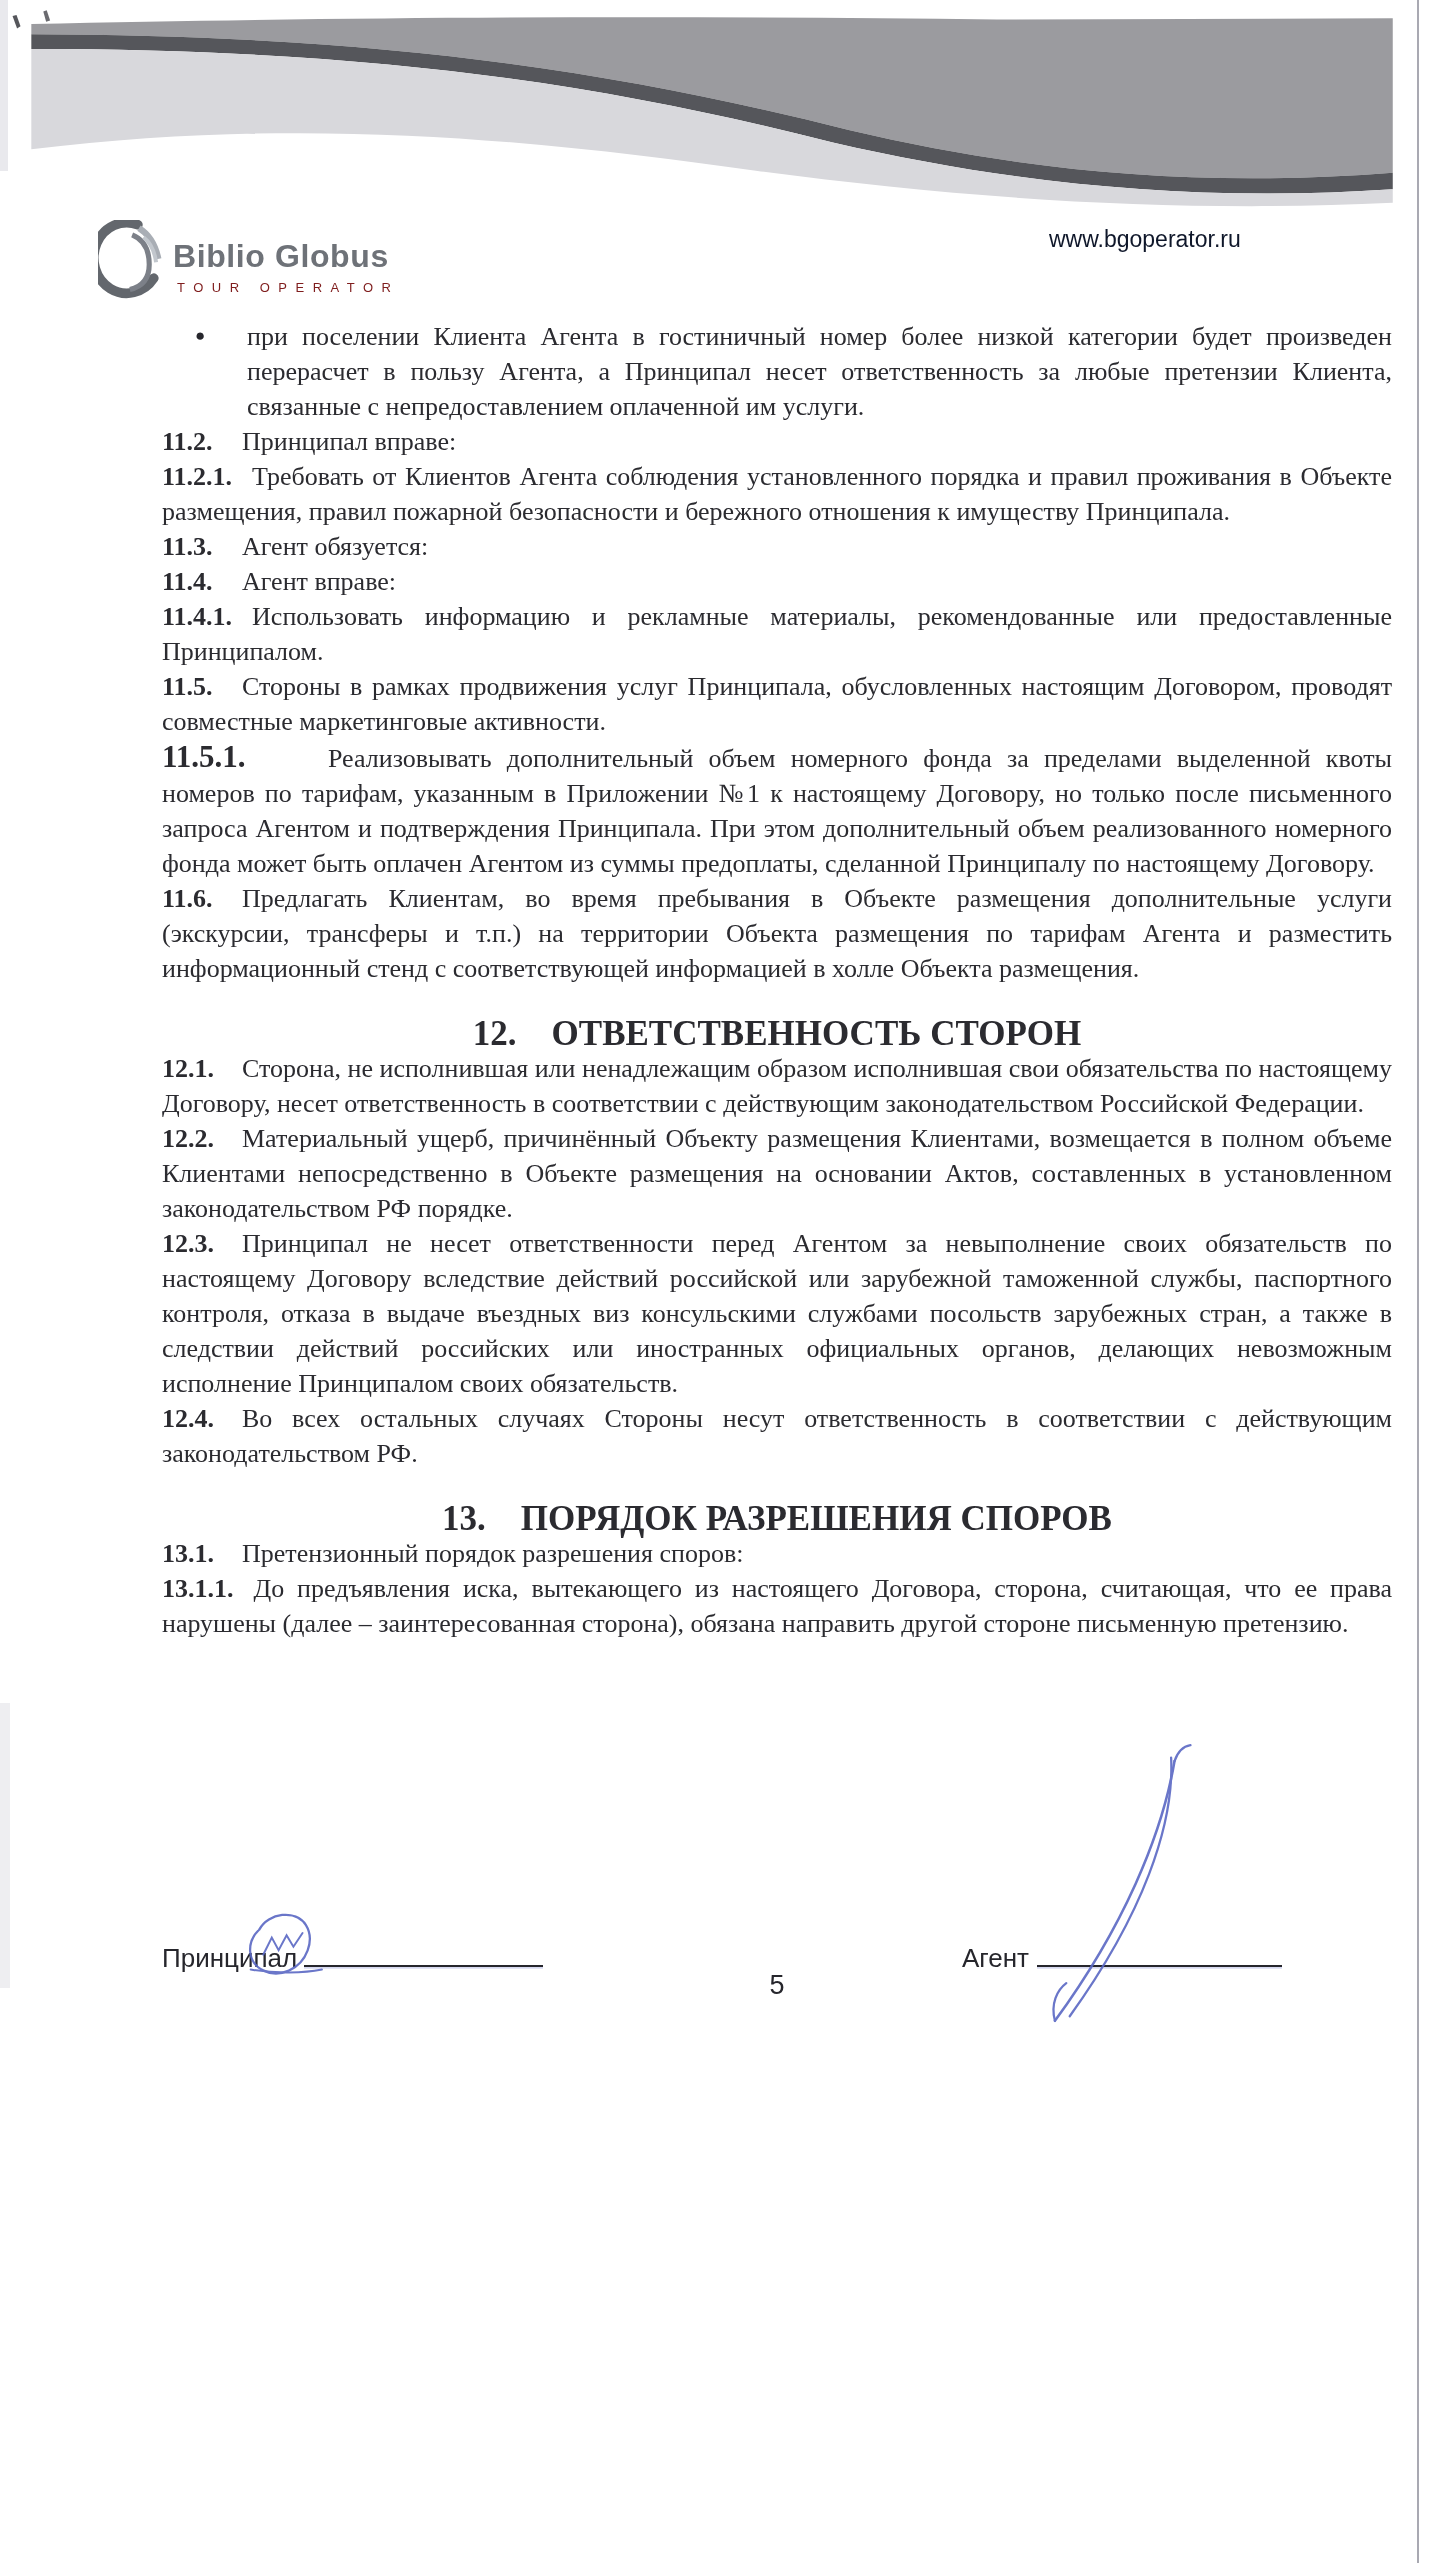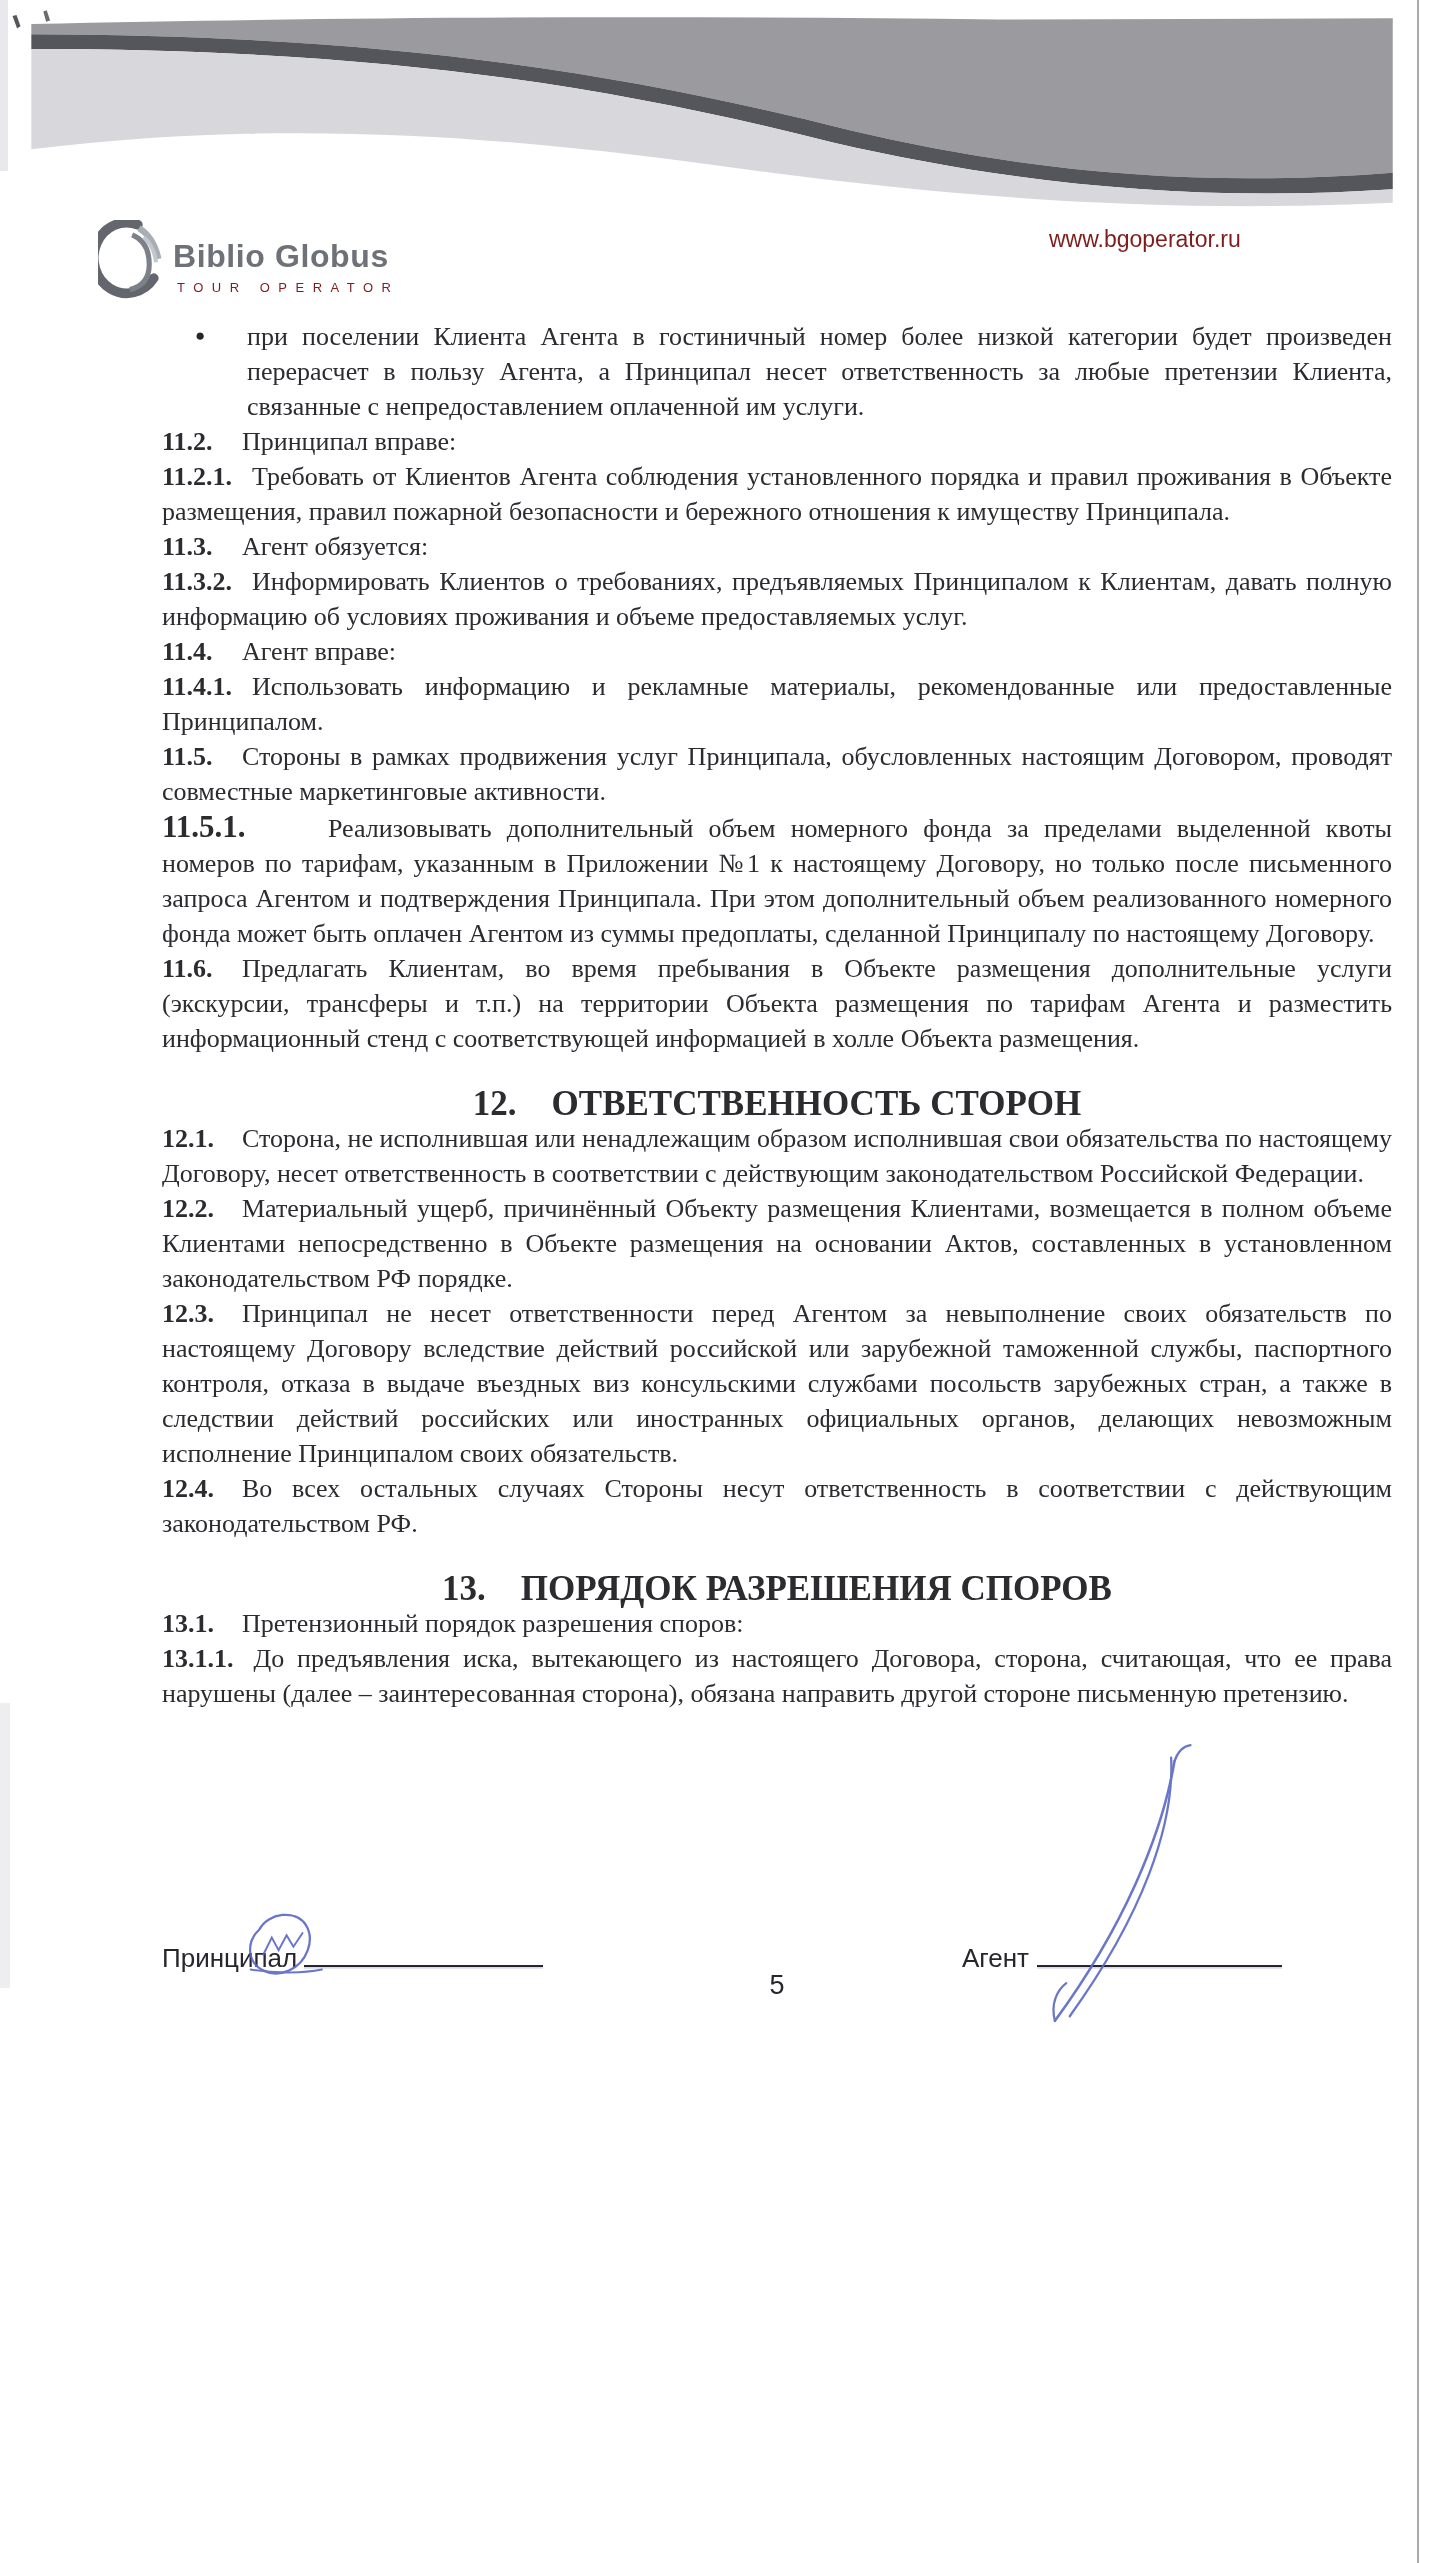"www.bgoperator.ru" .website { color: #7f1d1d -> #0f172a }
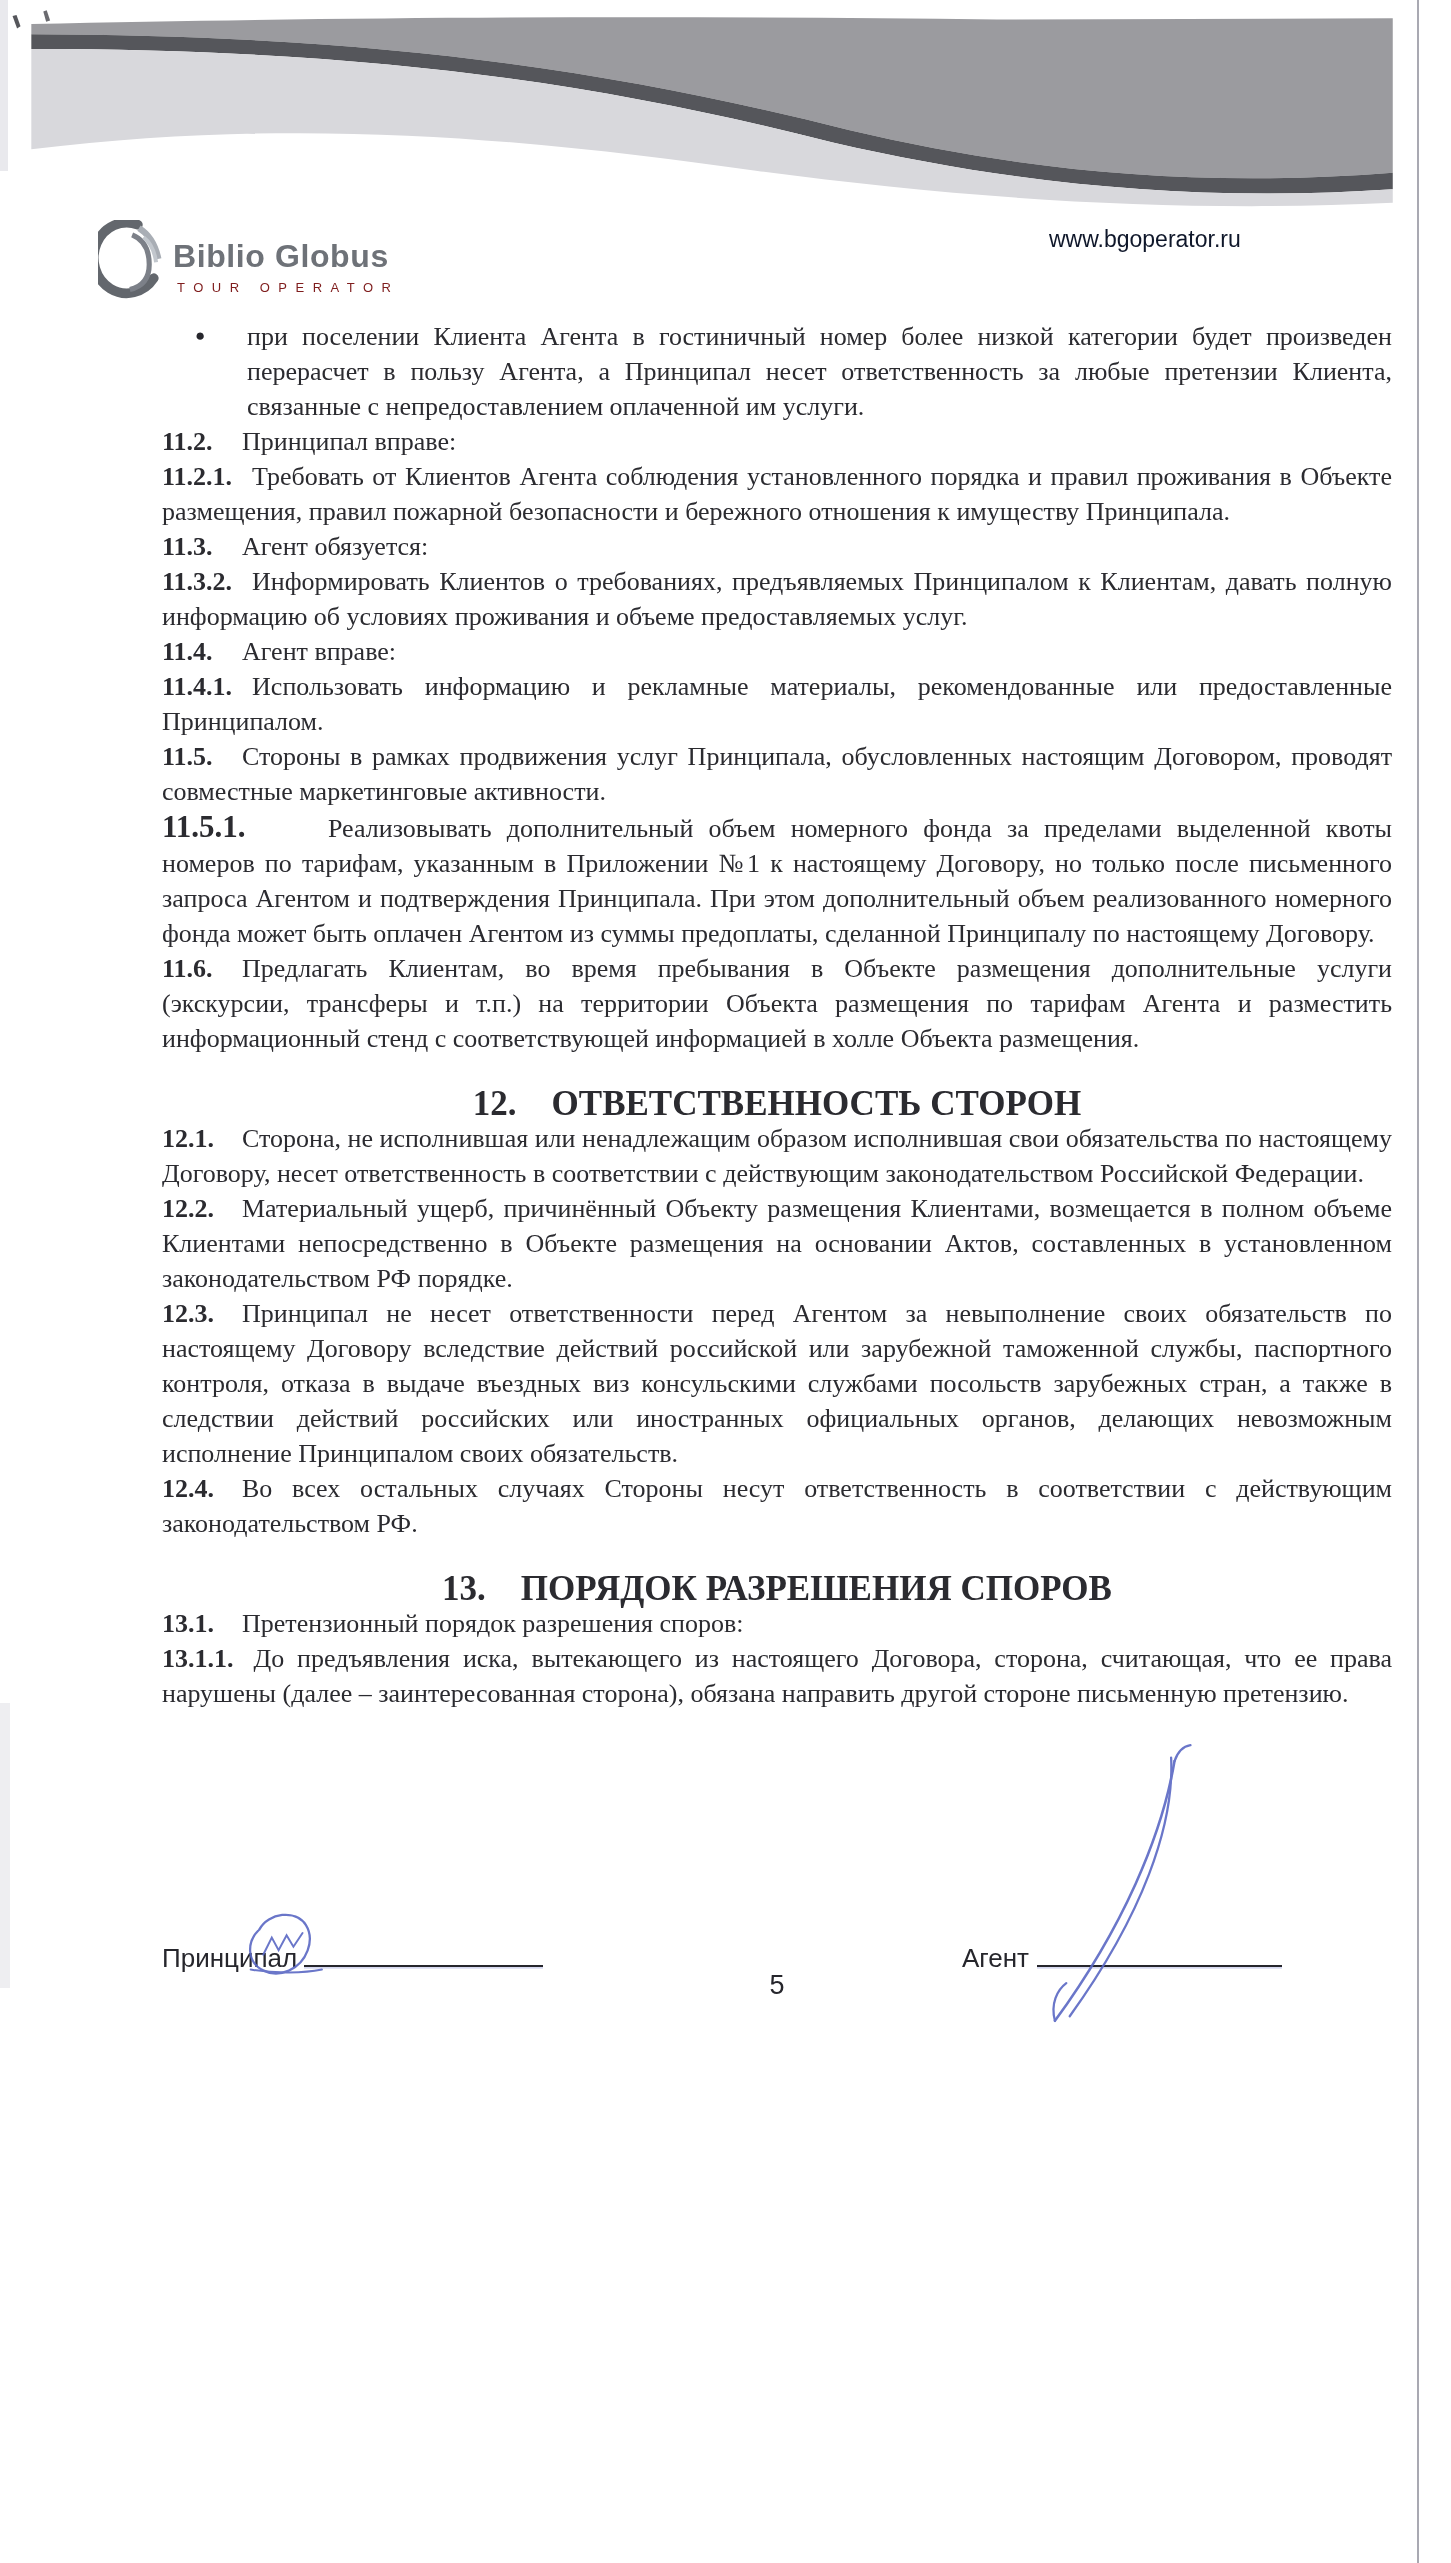"11.3.2. Информировать Клиентов о" p.clause { html: <p><span>11.3.2.</span><span>Информировать Клиентов о требованиях, предъявляемых Принципалом к Клиентам, давать полную информацию об условиях проживания и объеме предоставляемых услуг.</span></p> -> none }
